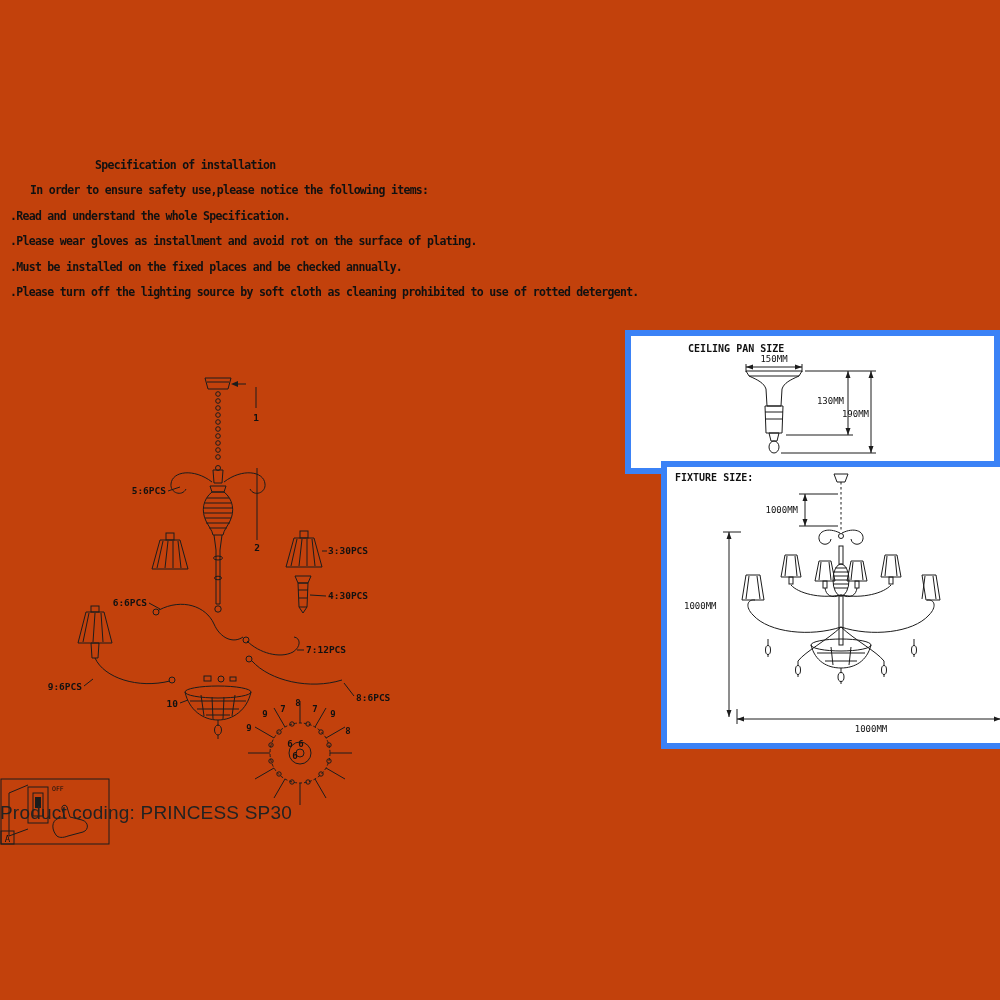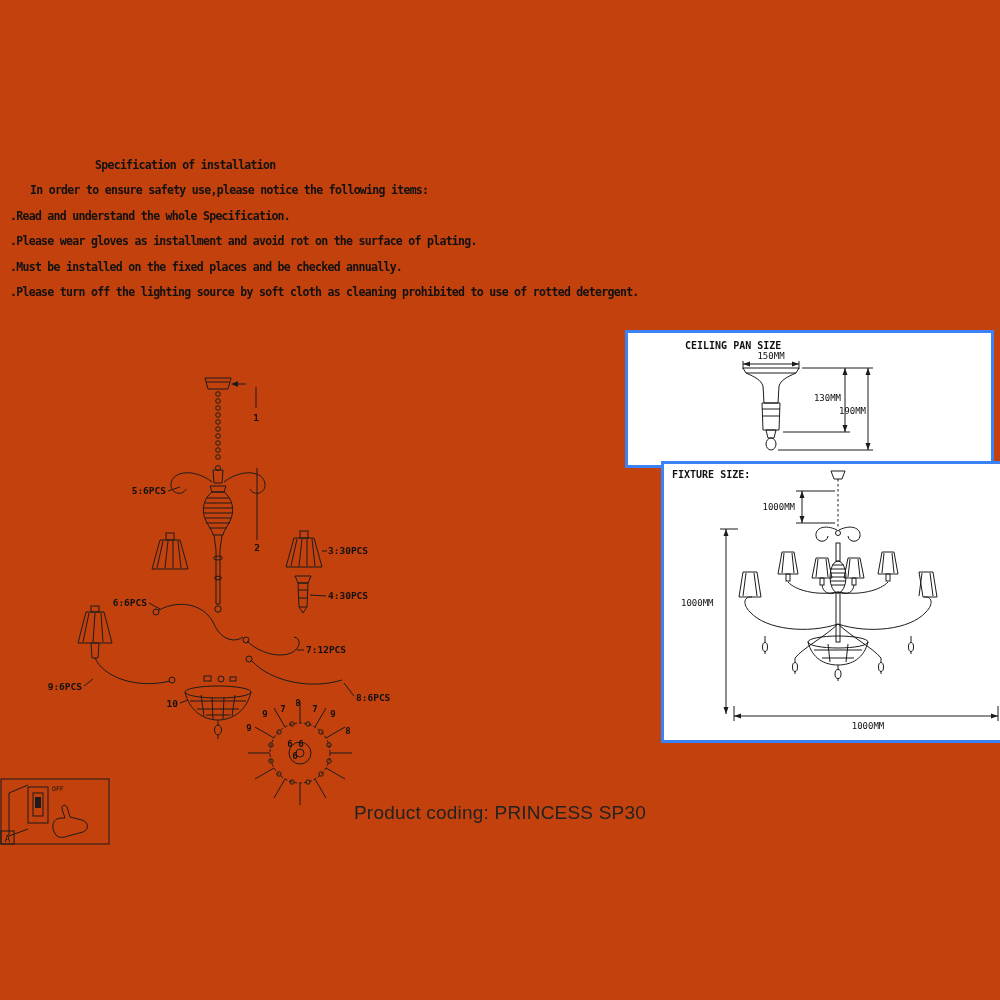"CEILING PAN SIZE" .panelbox { border: 3px solid #3b82f6 -> 6px solid #3b82f6 }
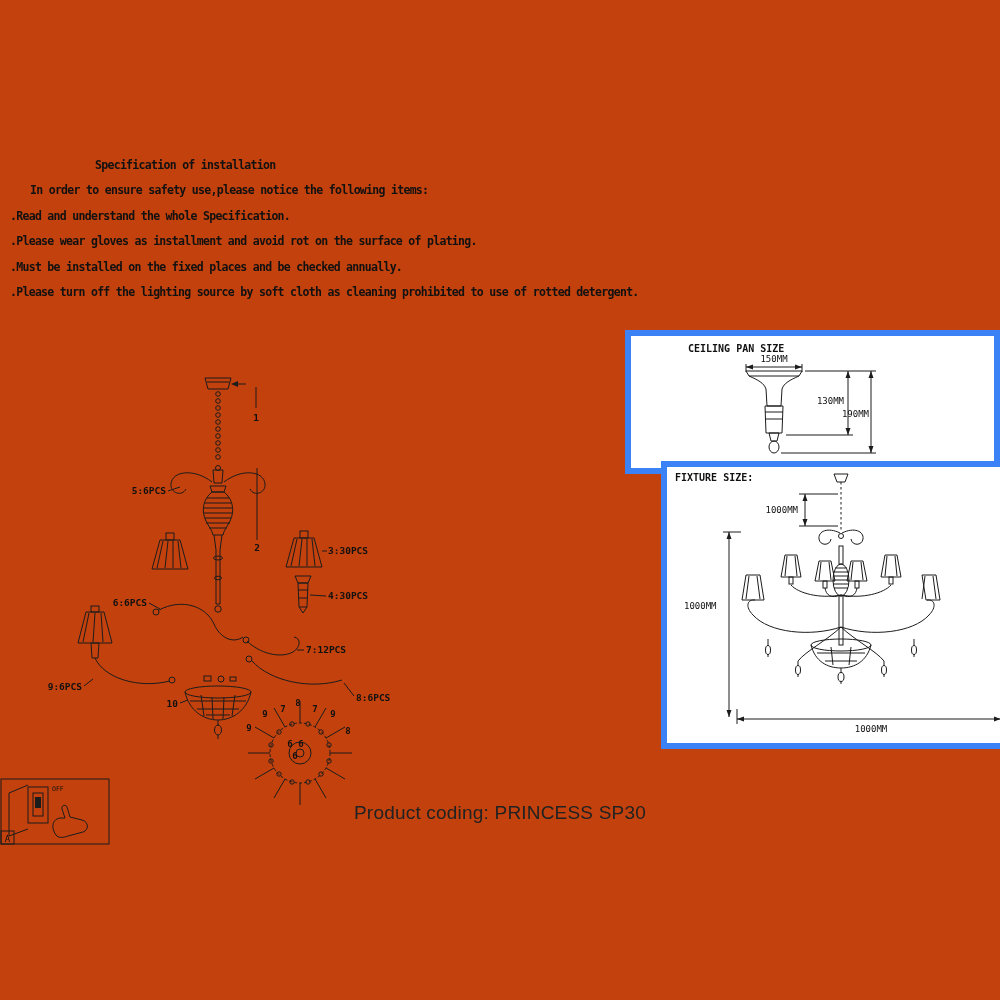"Product coding: PRINCESS SP30" .footer { text-align: center -> none }
